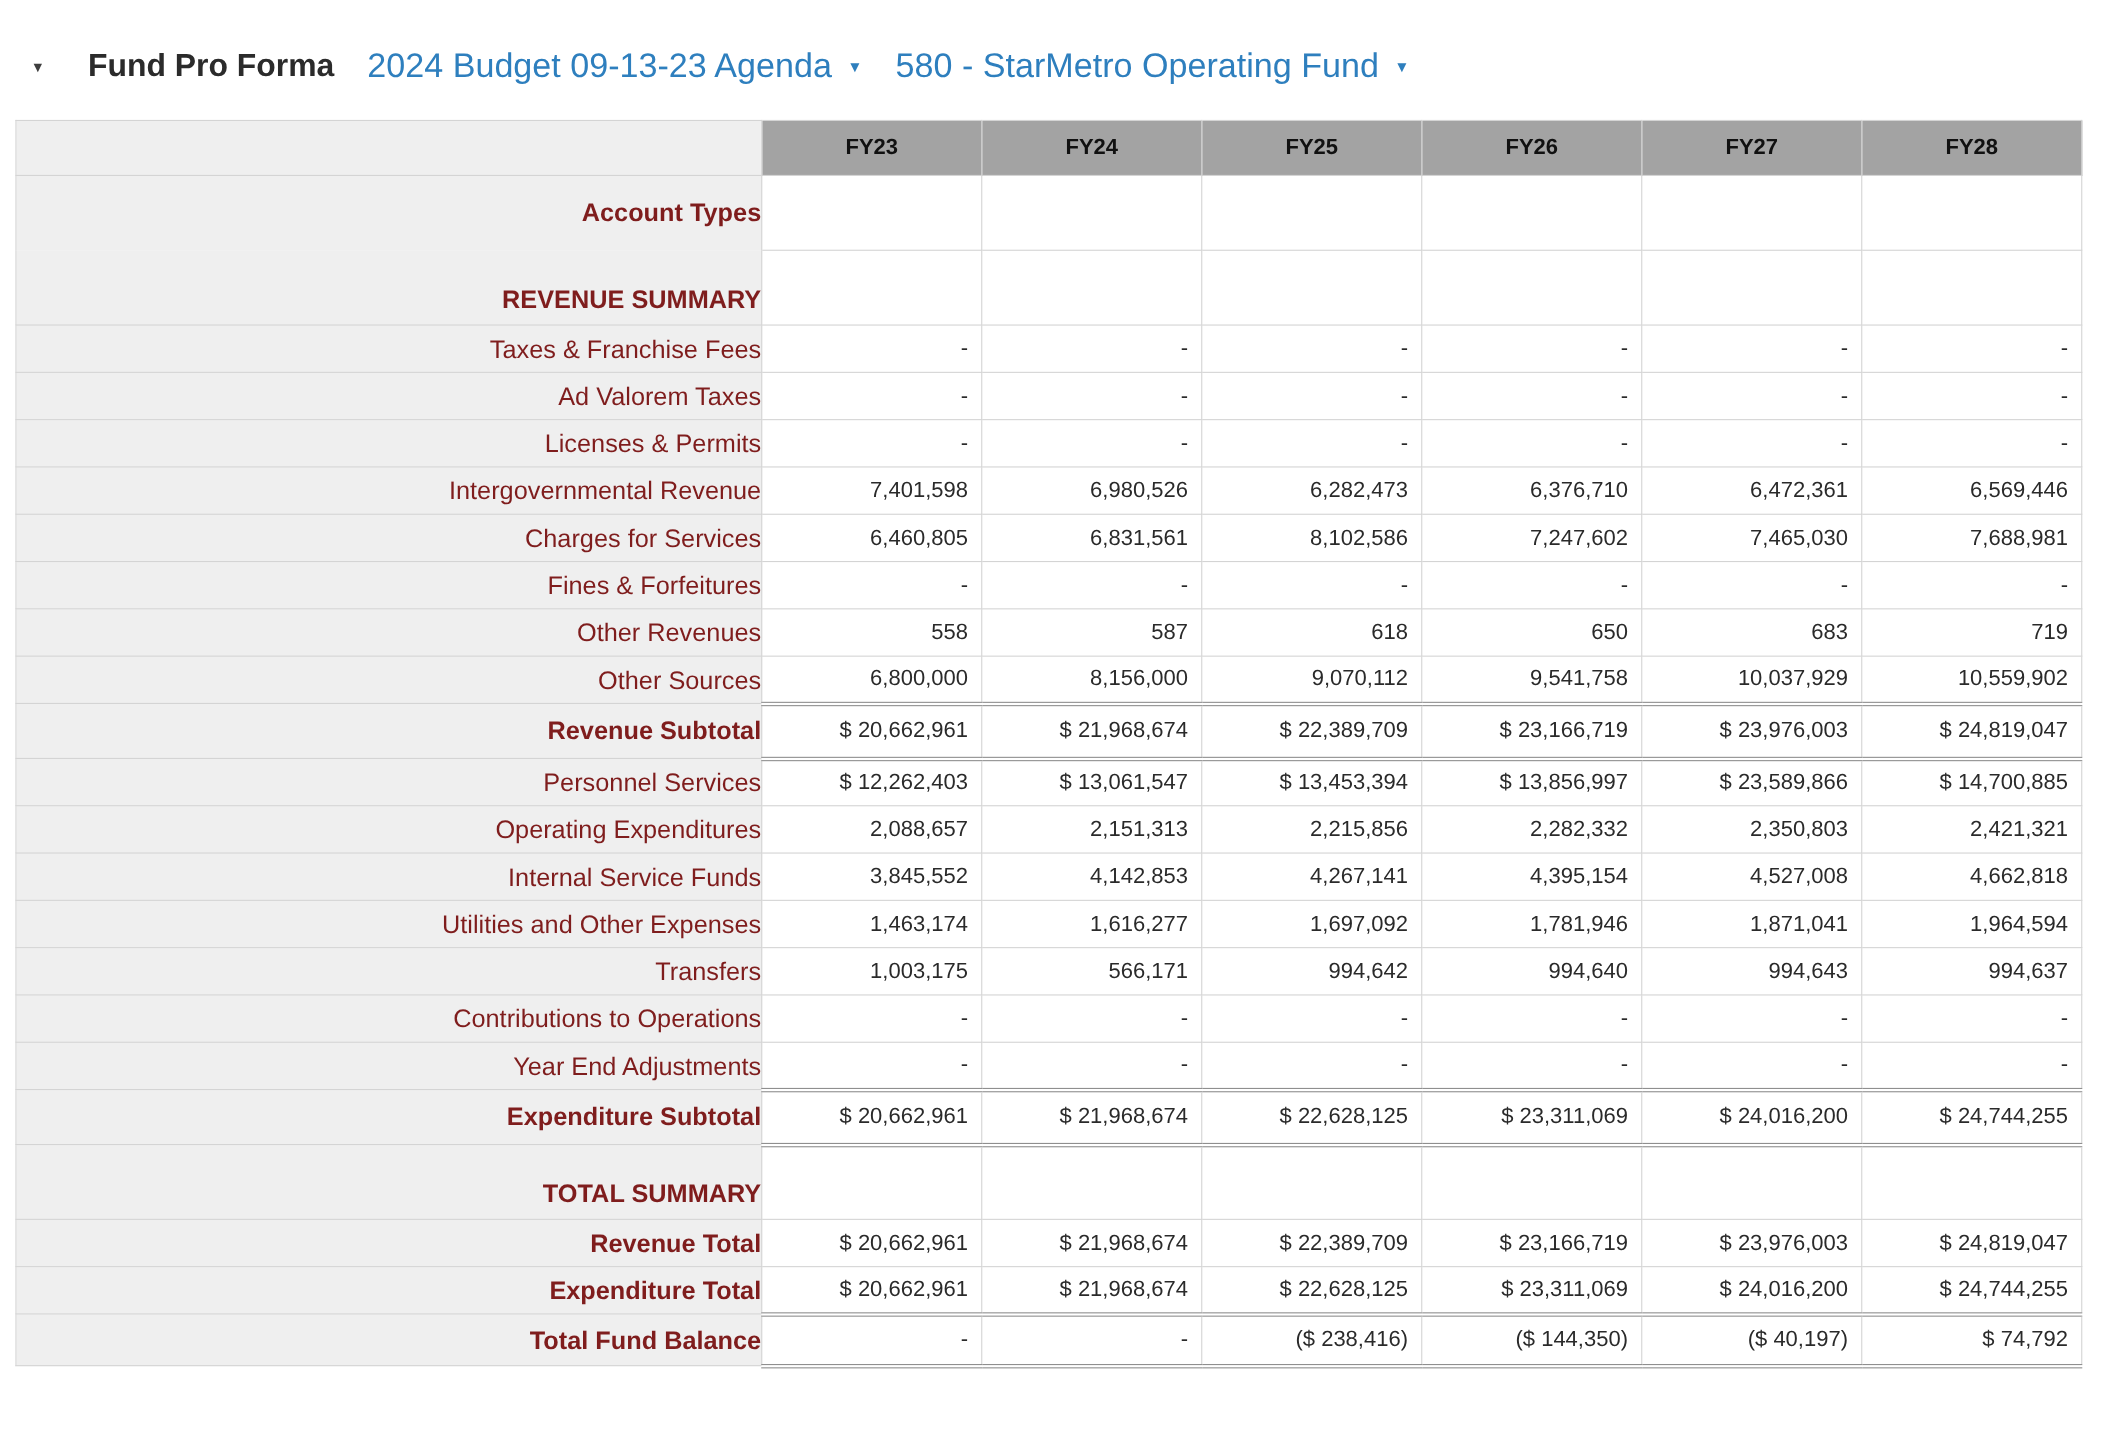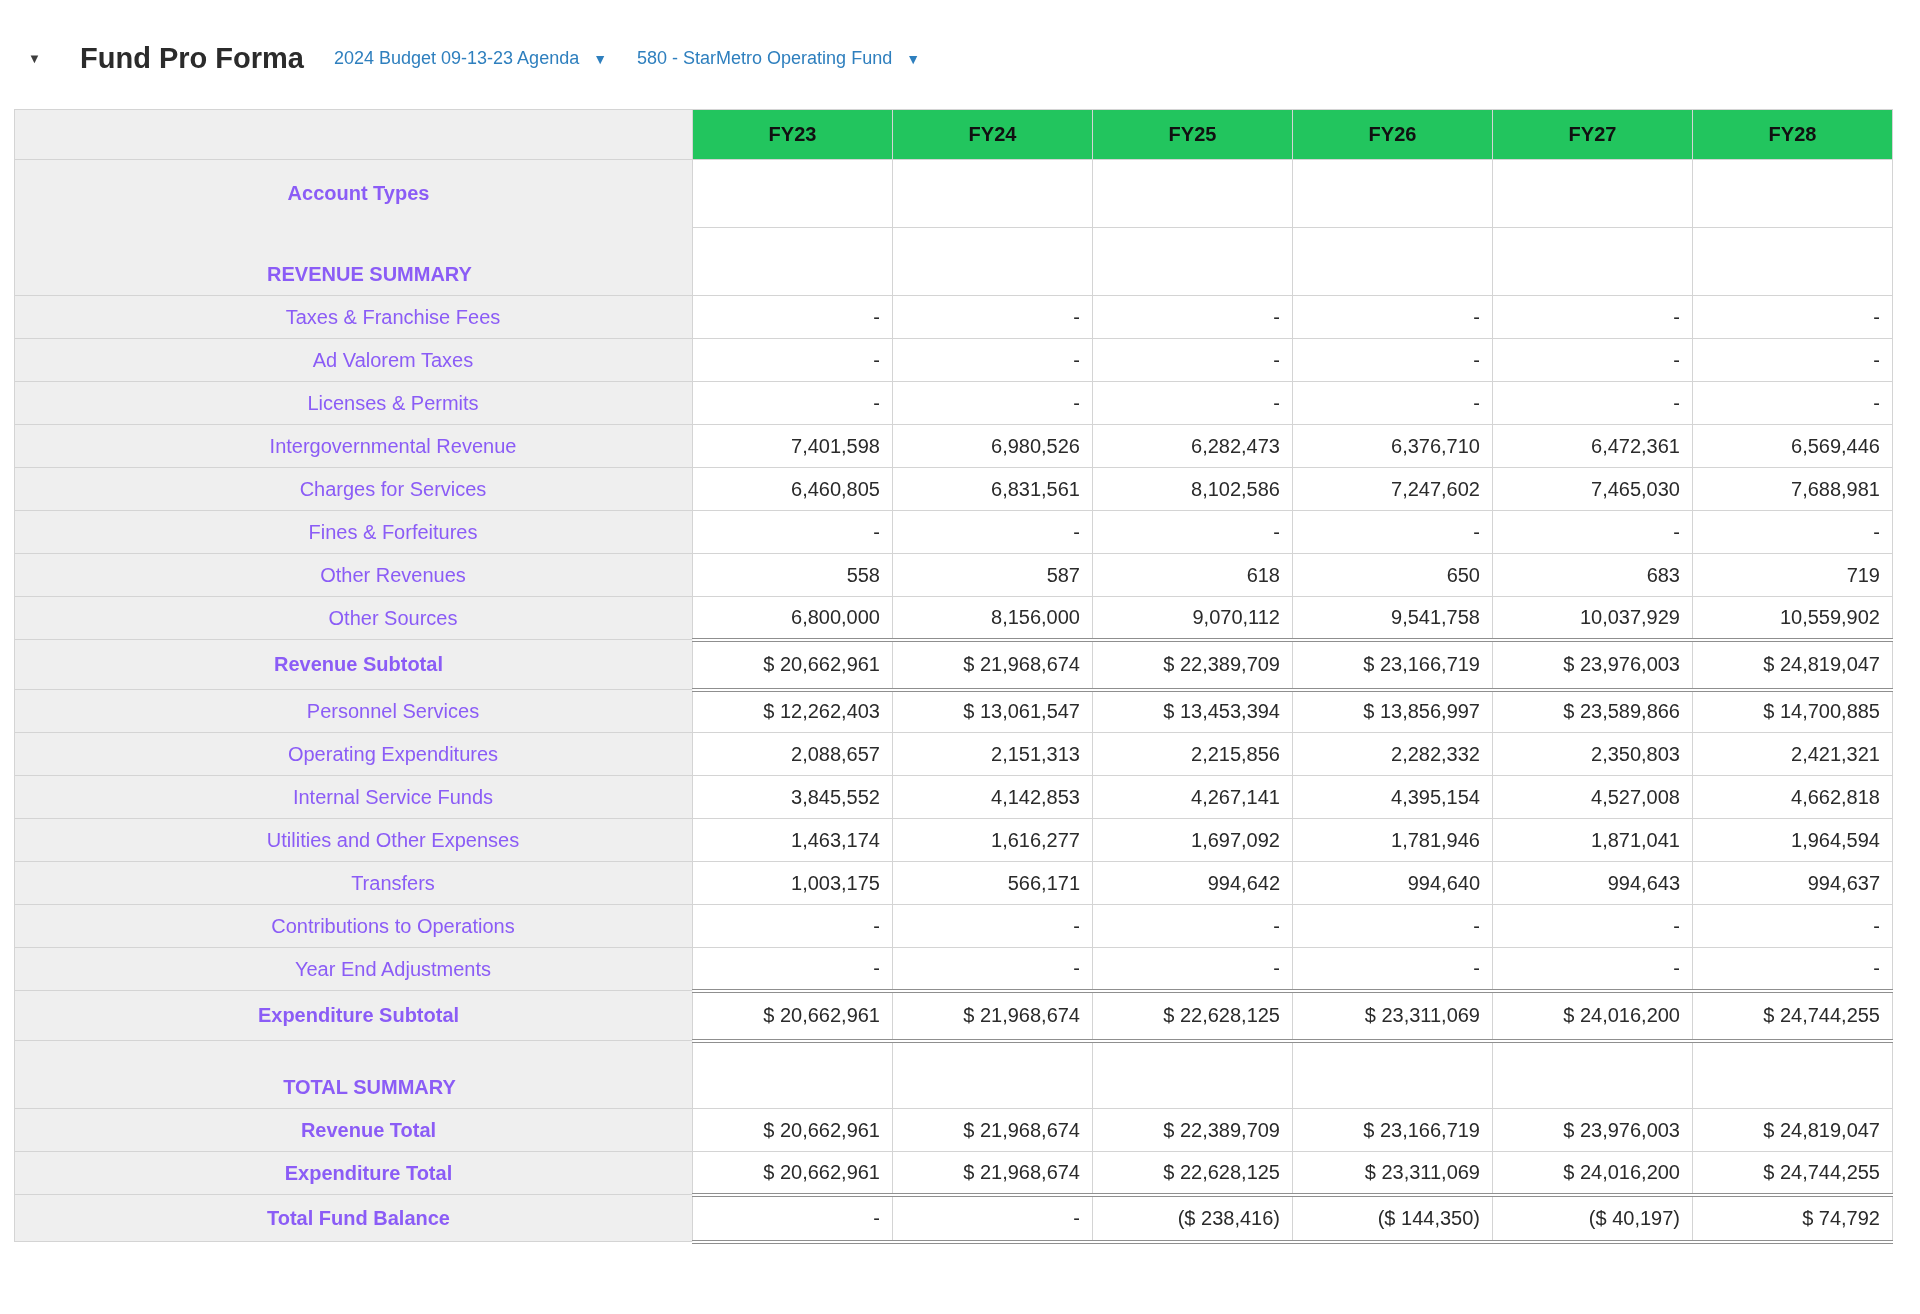"2024 Budget 09-13-23 Agenda" .dd-label { font-size: 18px -> 31px }
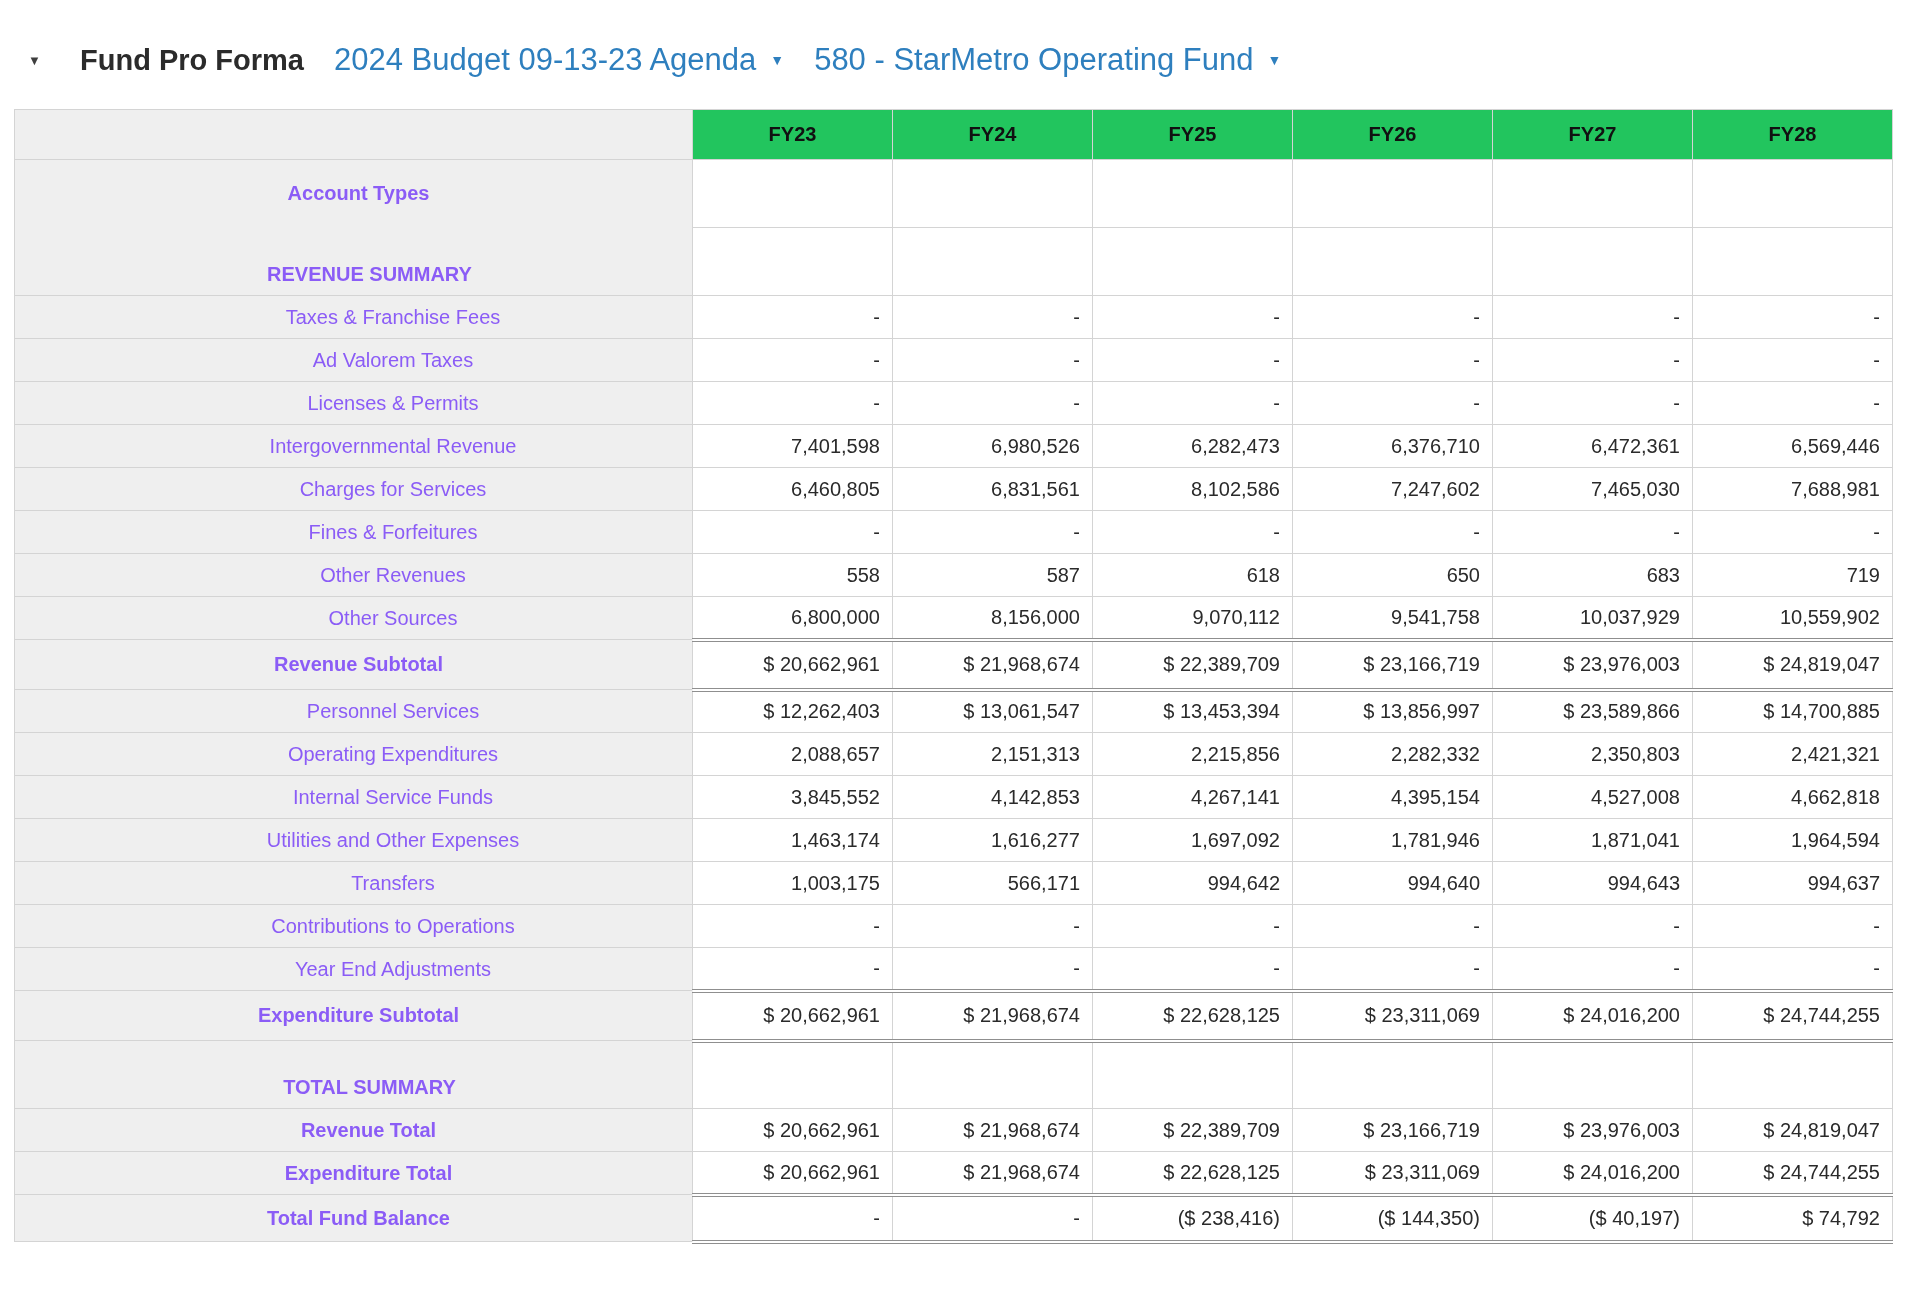"FY23" th.fy { background: #22c55e -> #a3a3a3 }
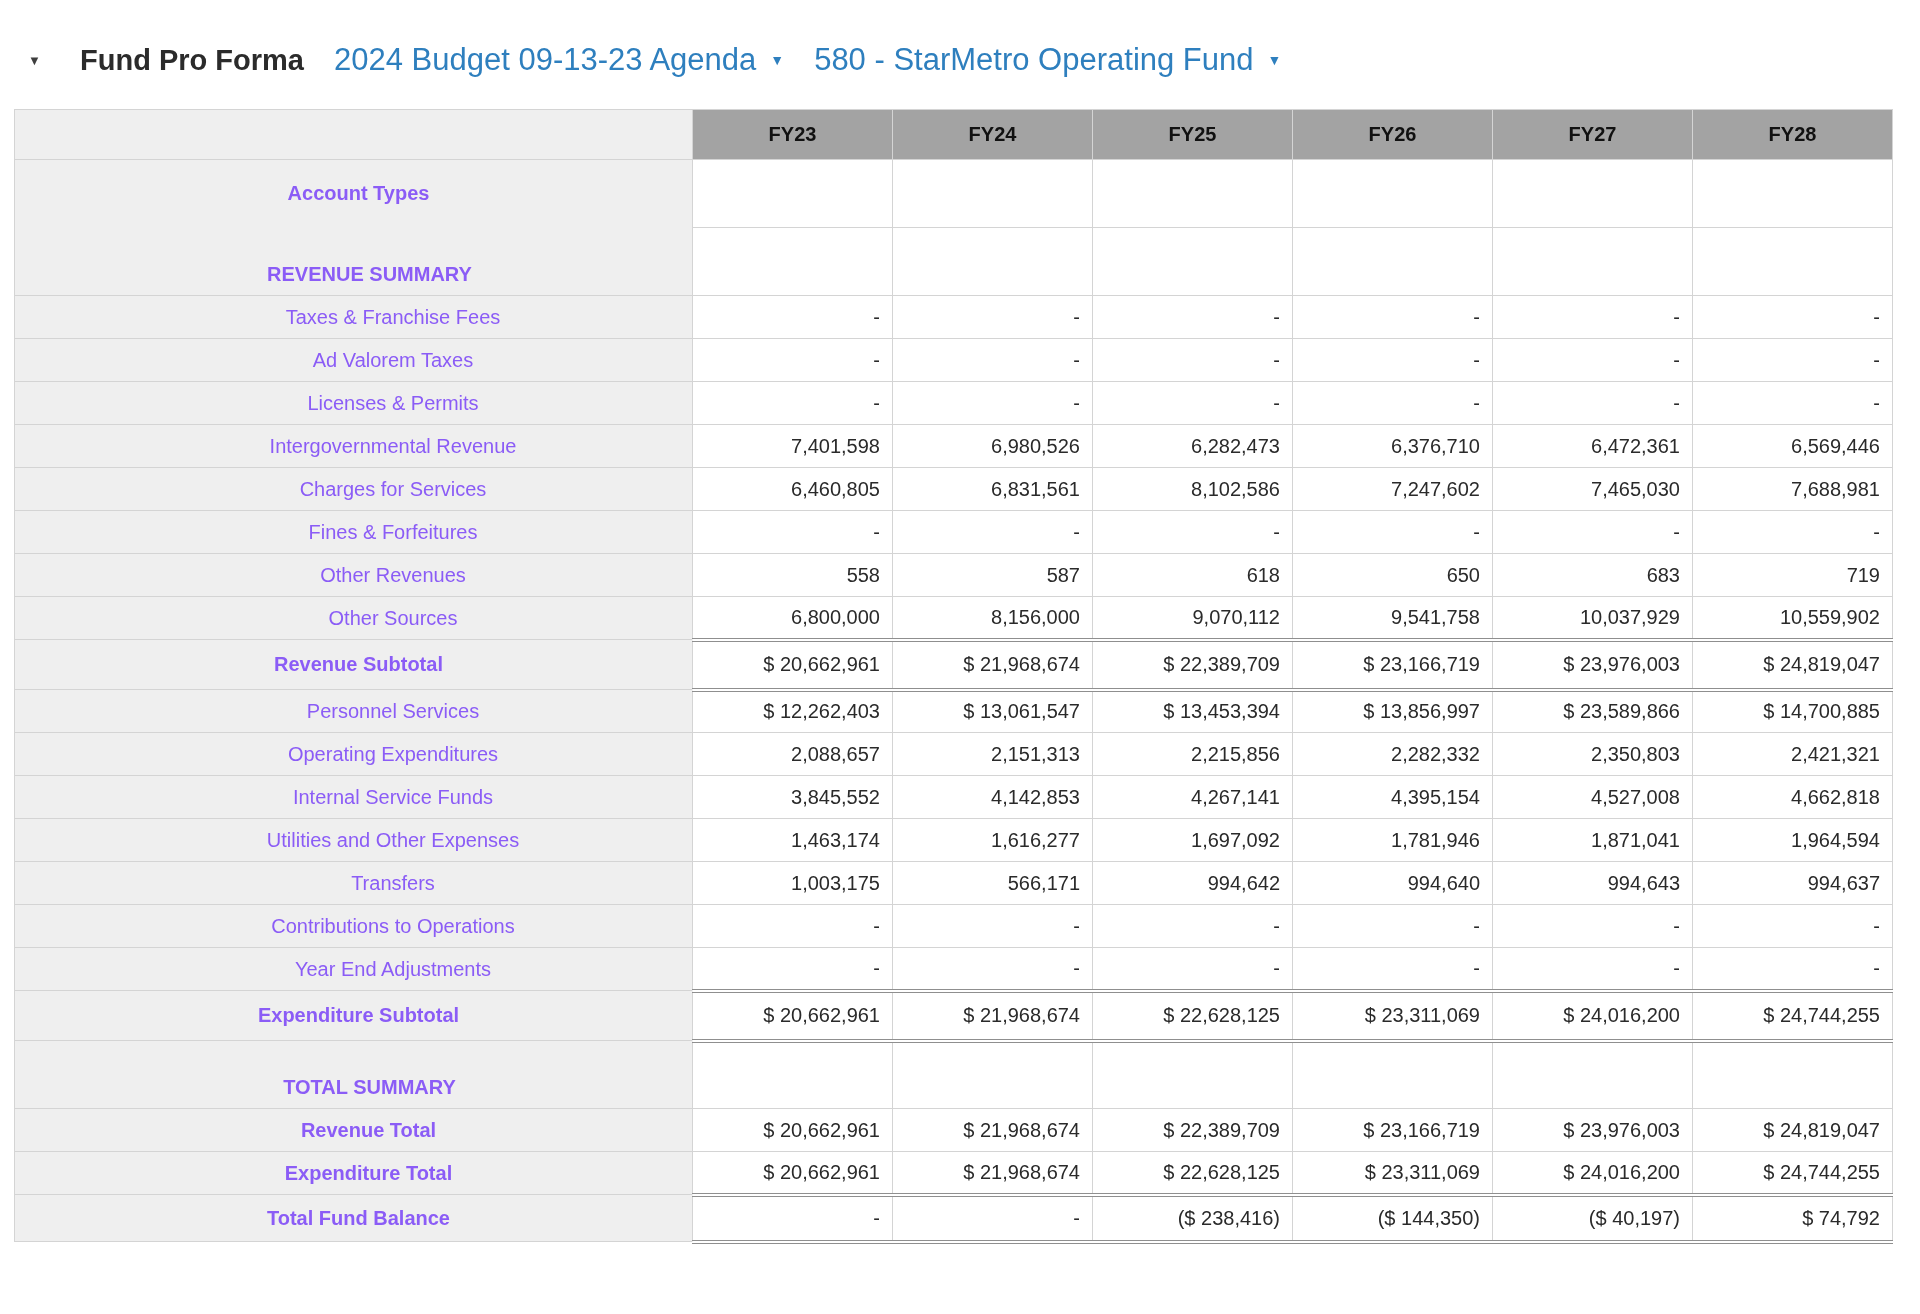"Account Types" td.lbl { color: #8b5cf6 -> #7f1d1d; font-size: 20px -> 23px; text-align: center -> right }
